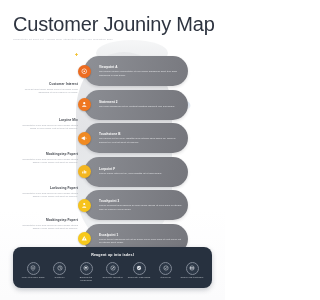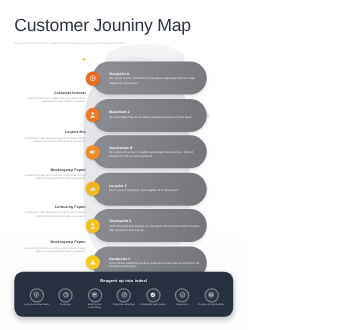"Customer Jouniny Map" #page-title { font-size: 16px -> 20px }
